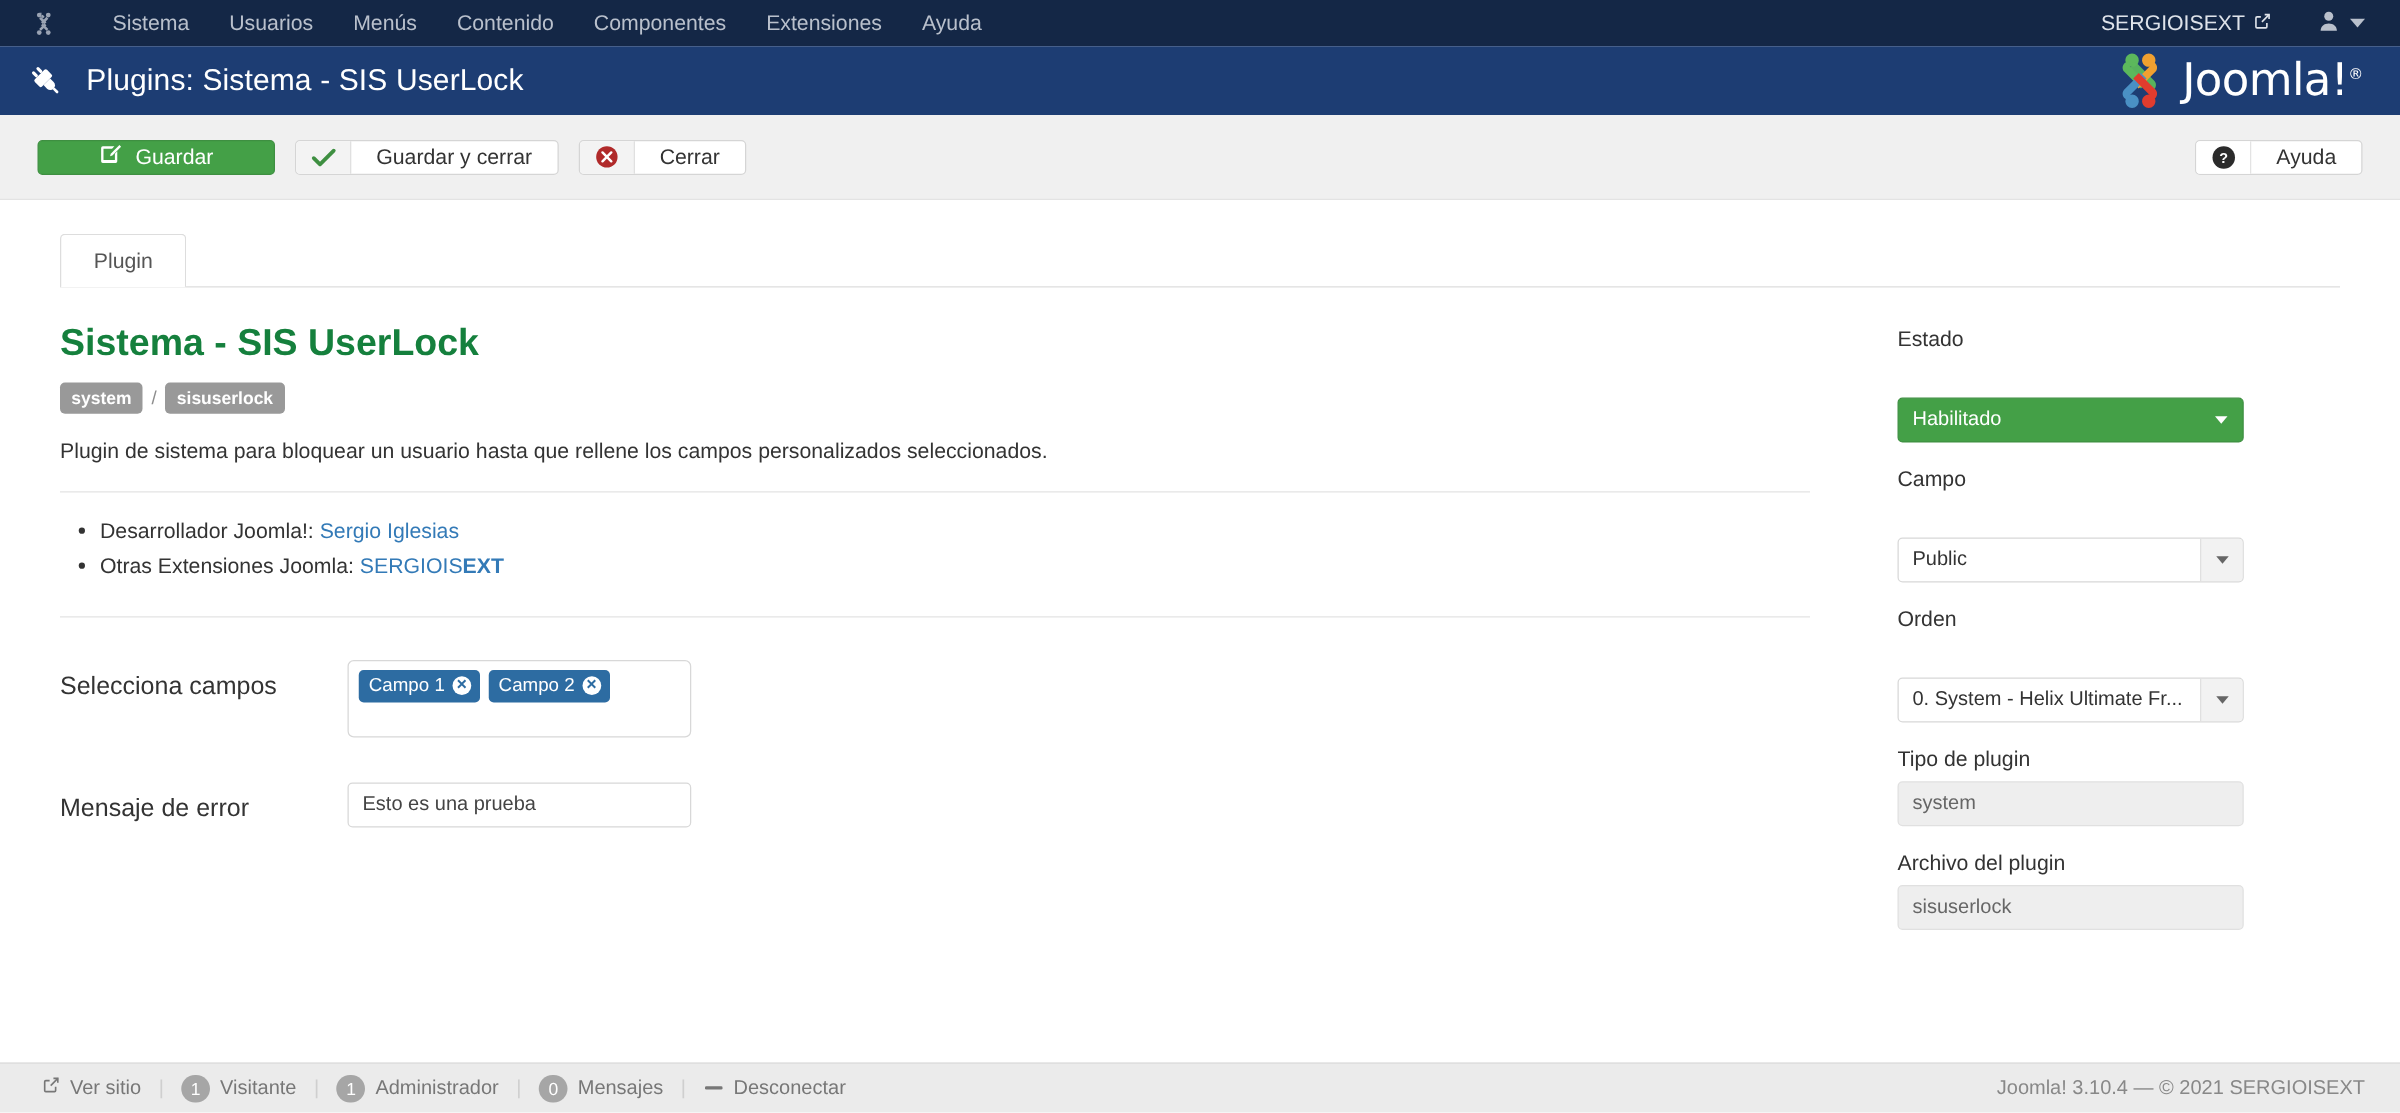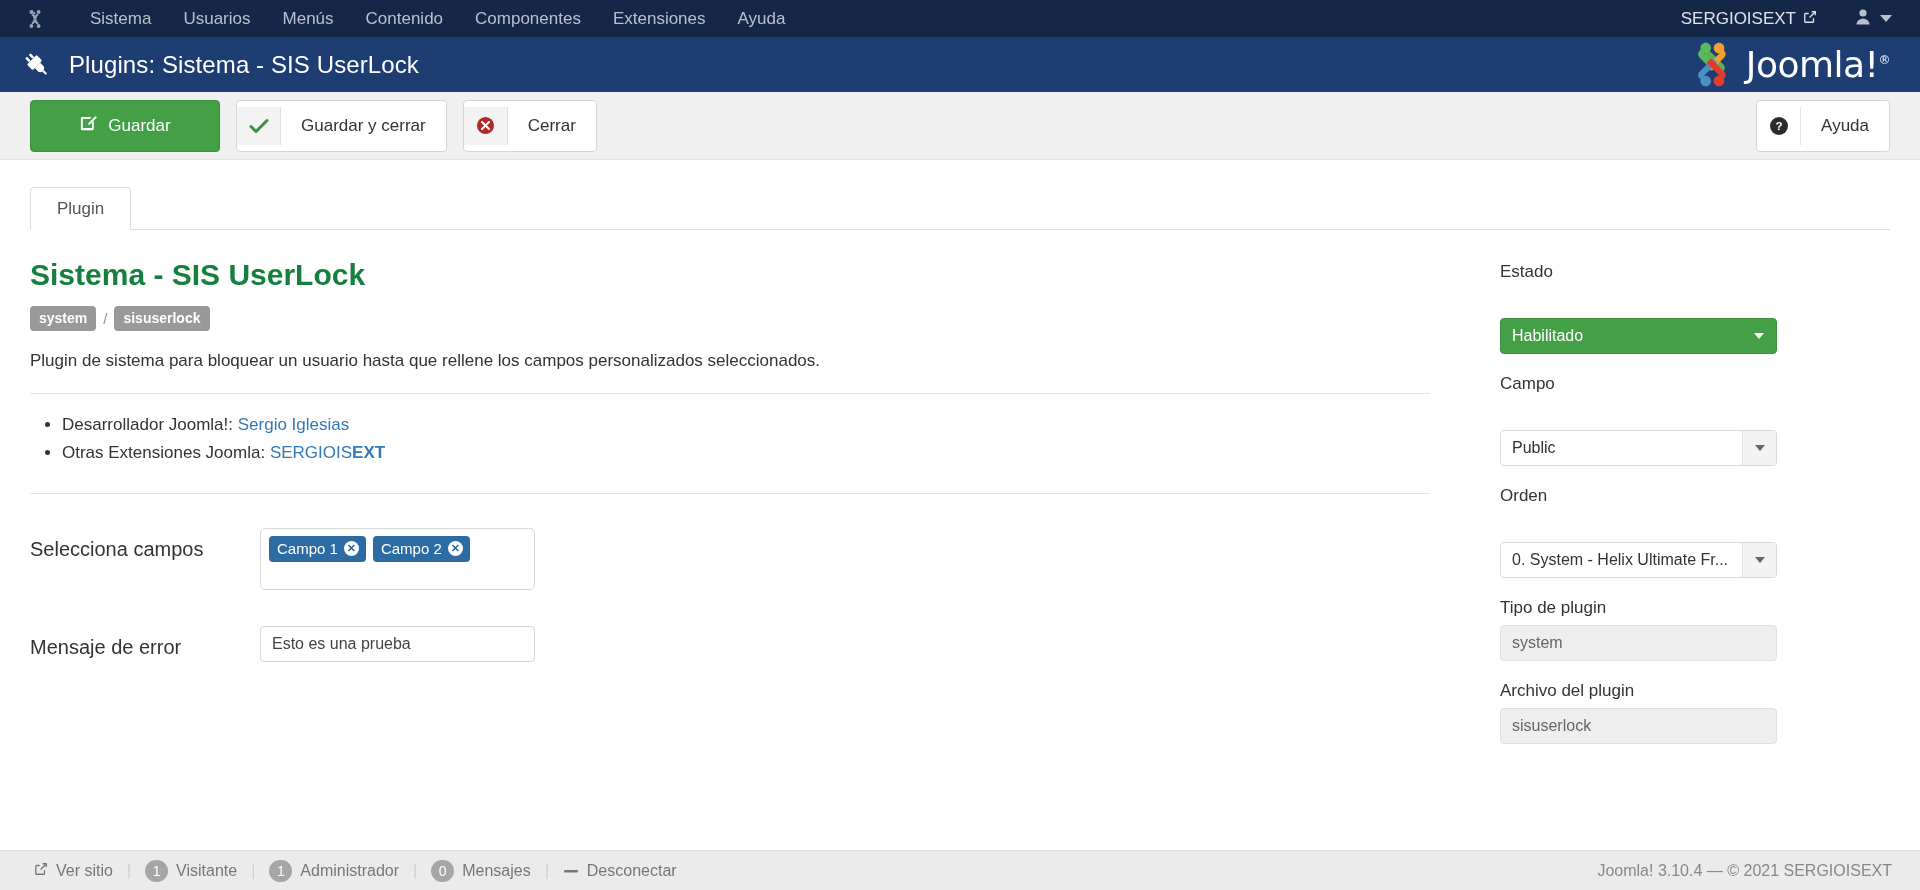"Guardar" .btn { height: 52px -> 28px }
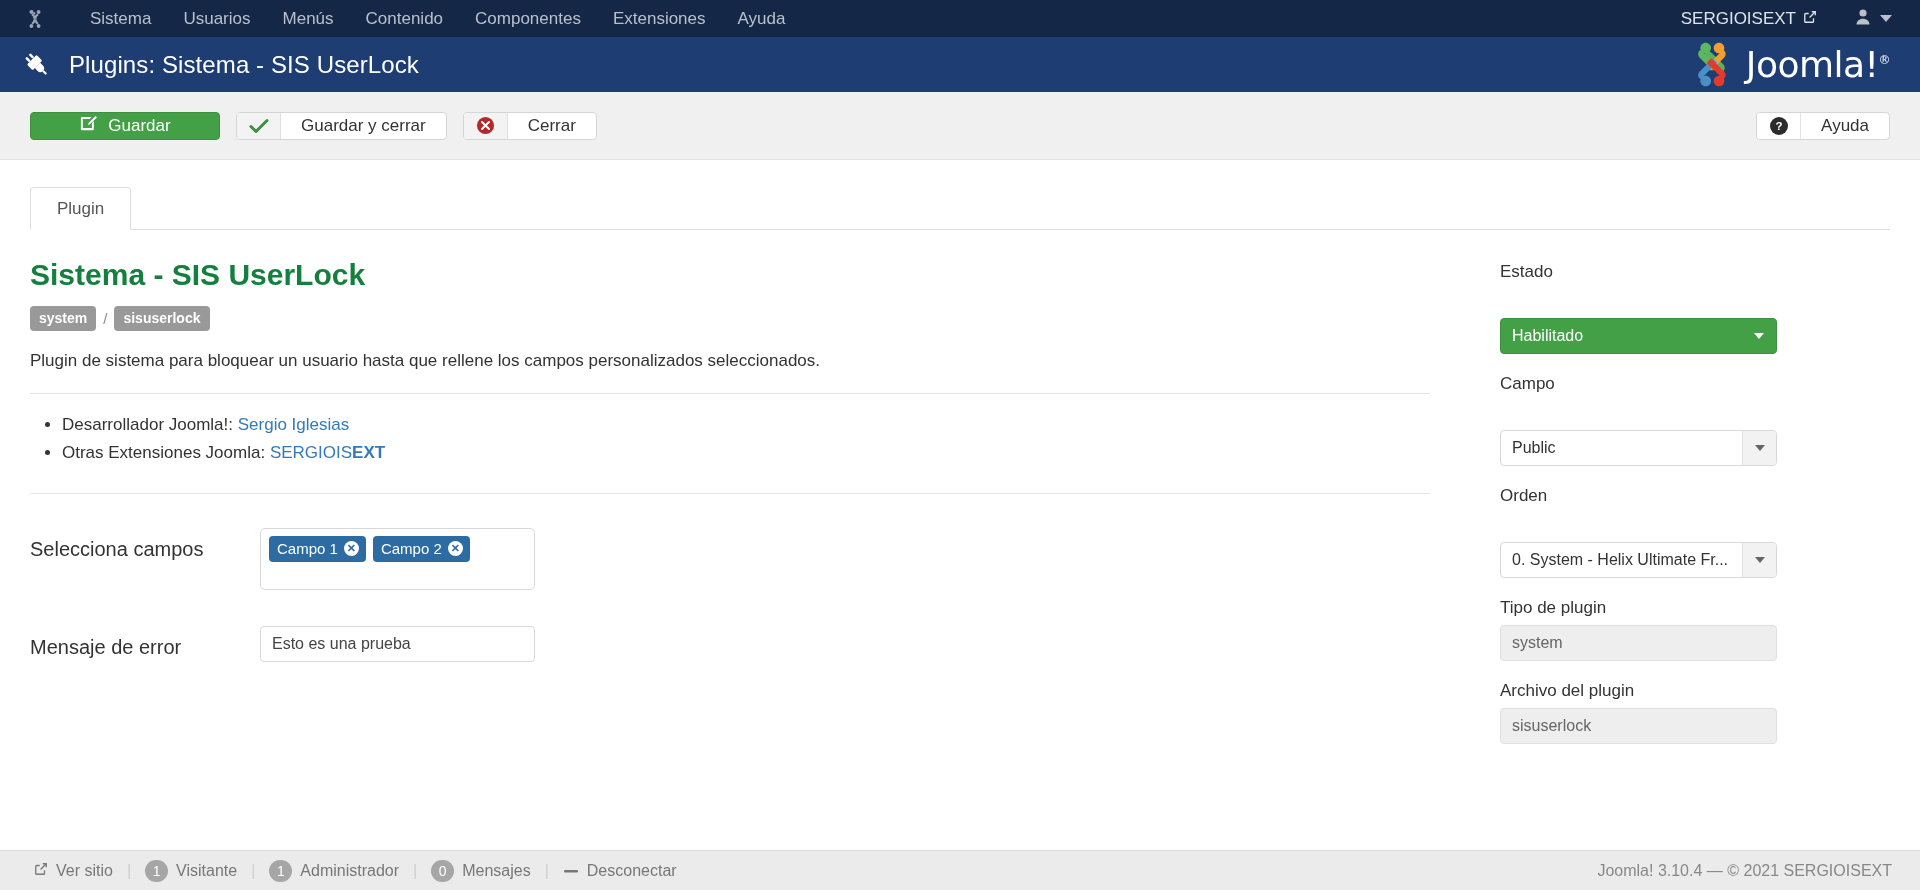"Plugin" #content-wrap { padding: 0 30px -> 0 48px }
